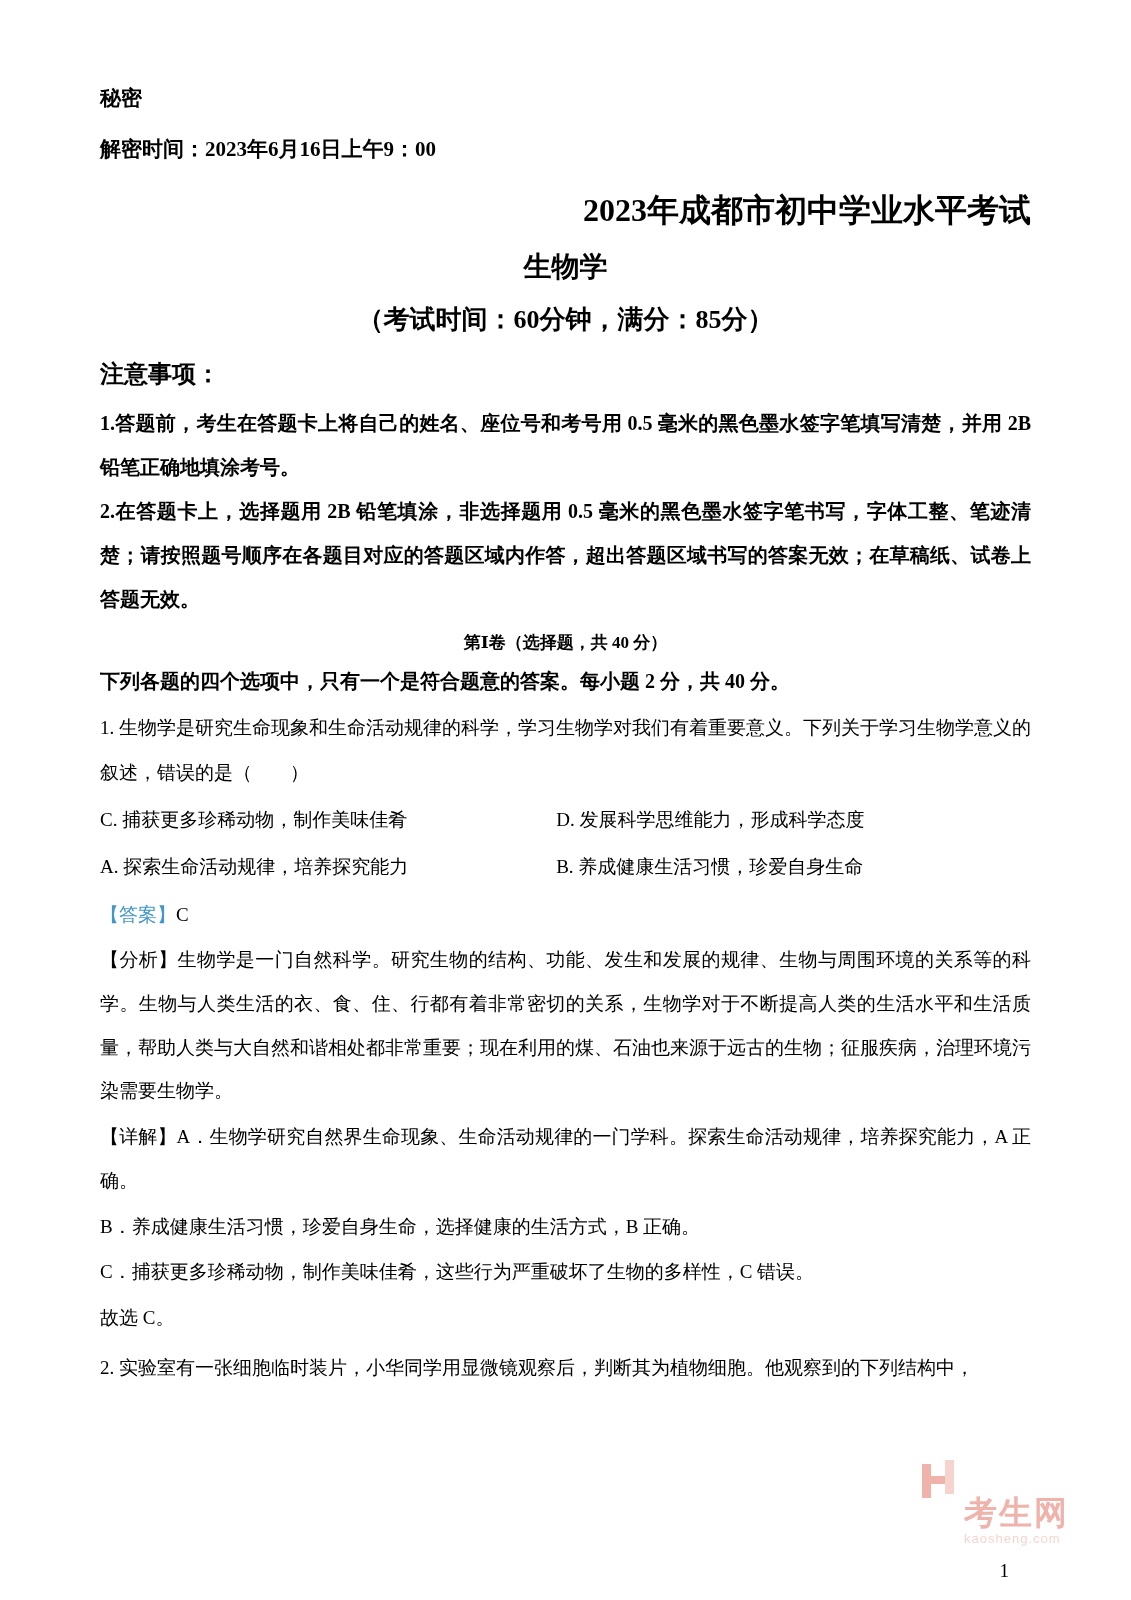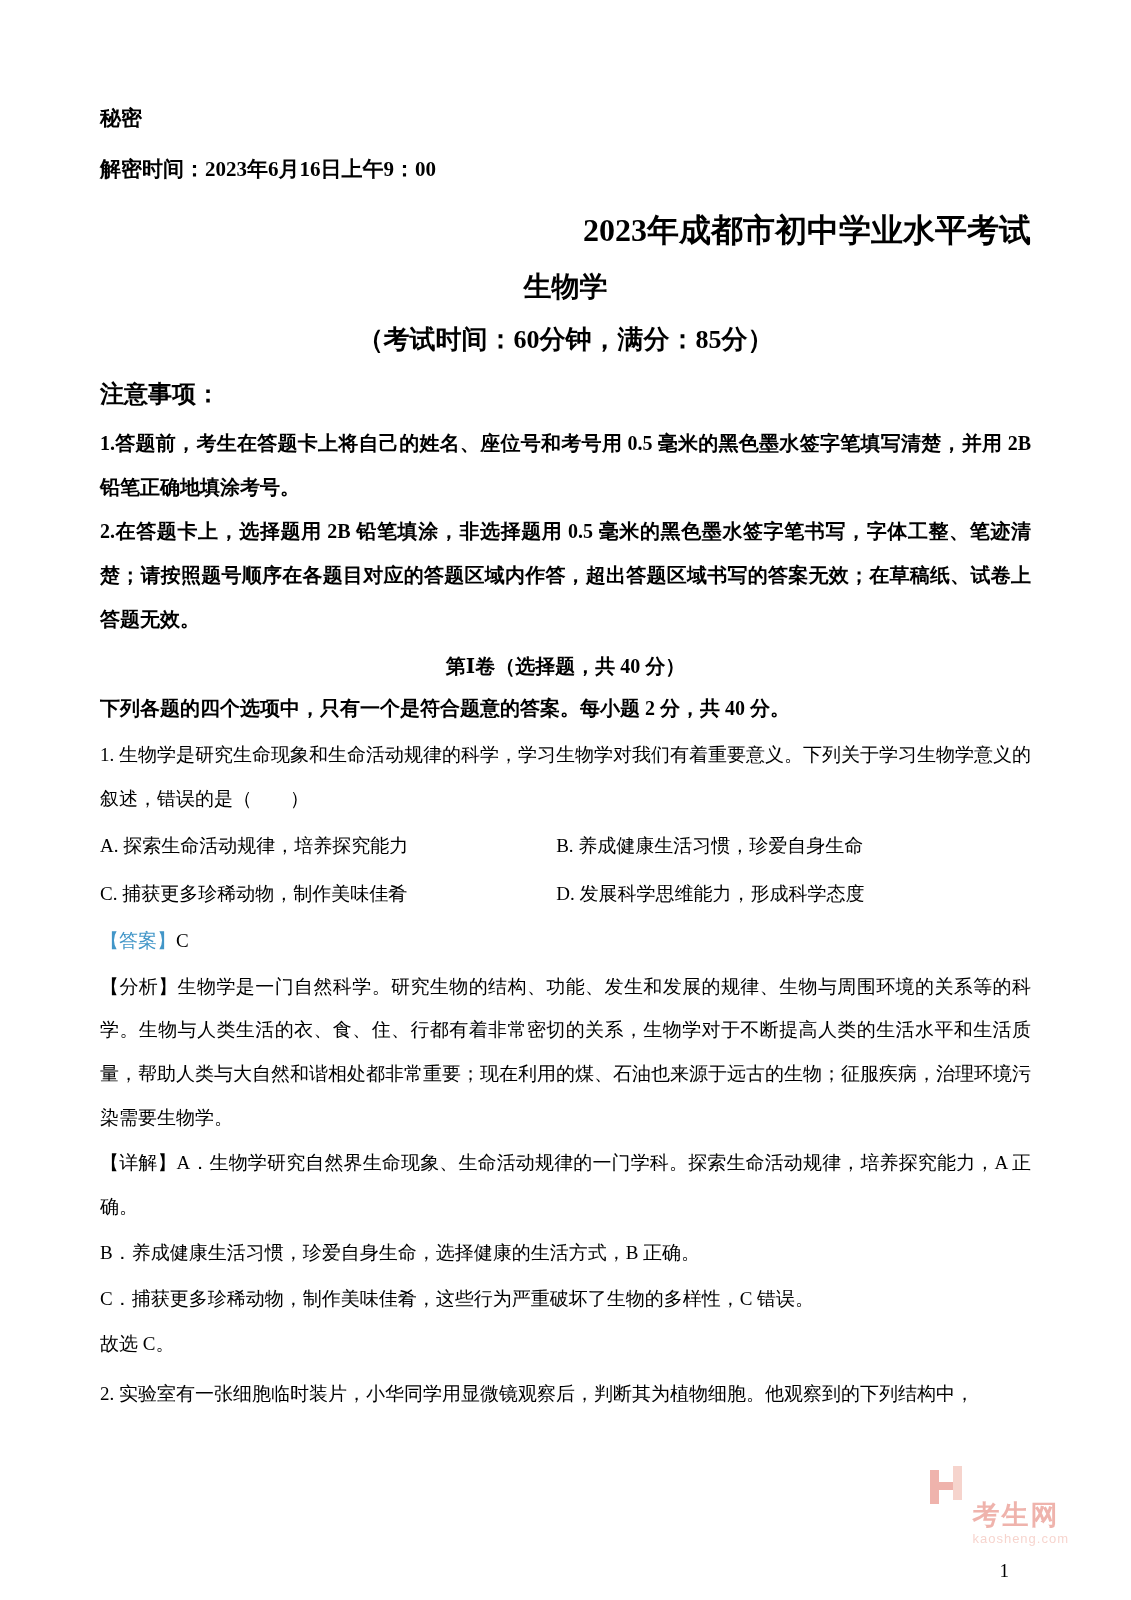"秘密" .secret { margin-top: 20px -> none }
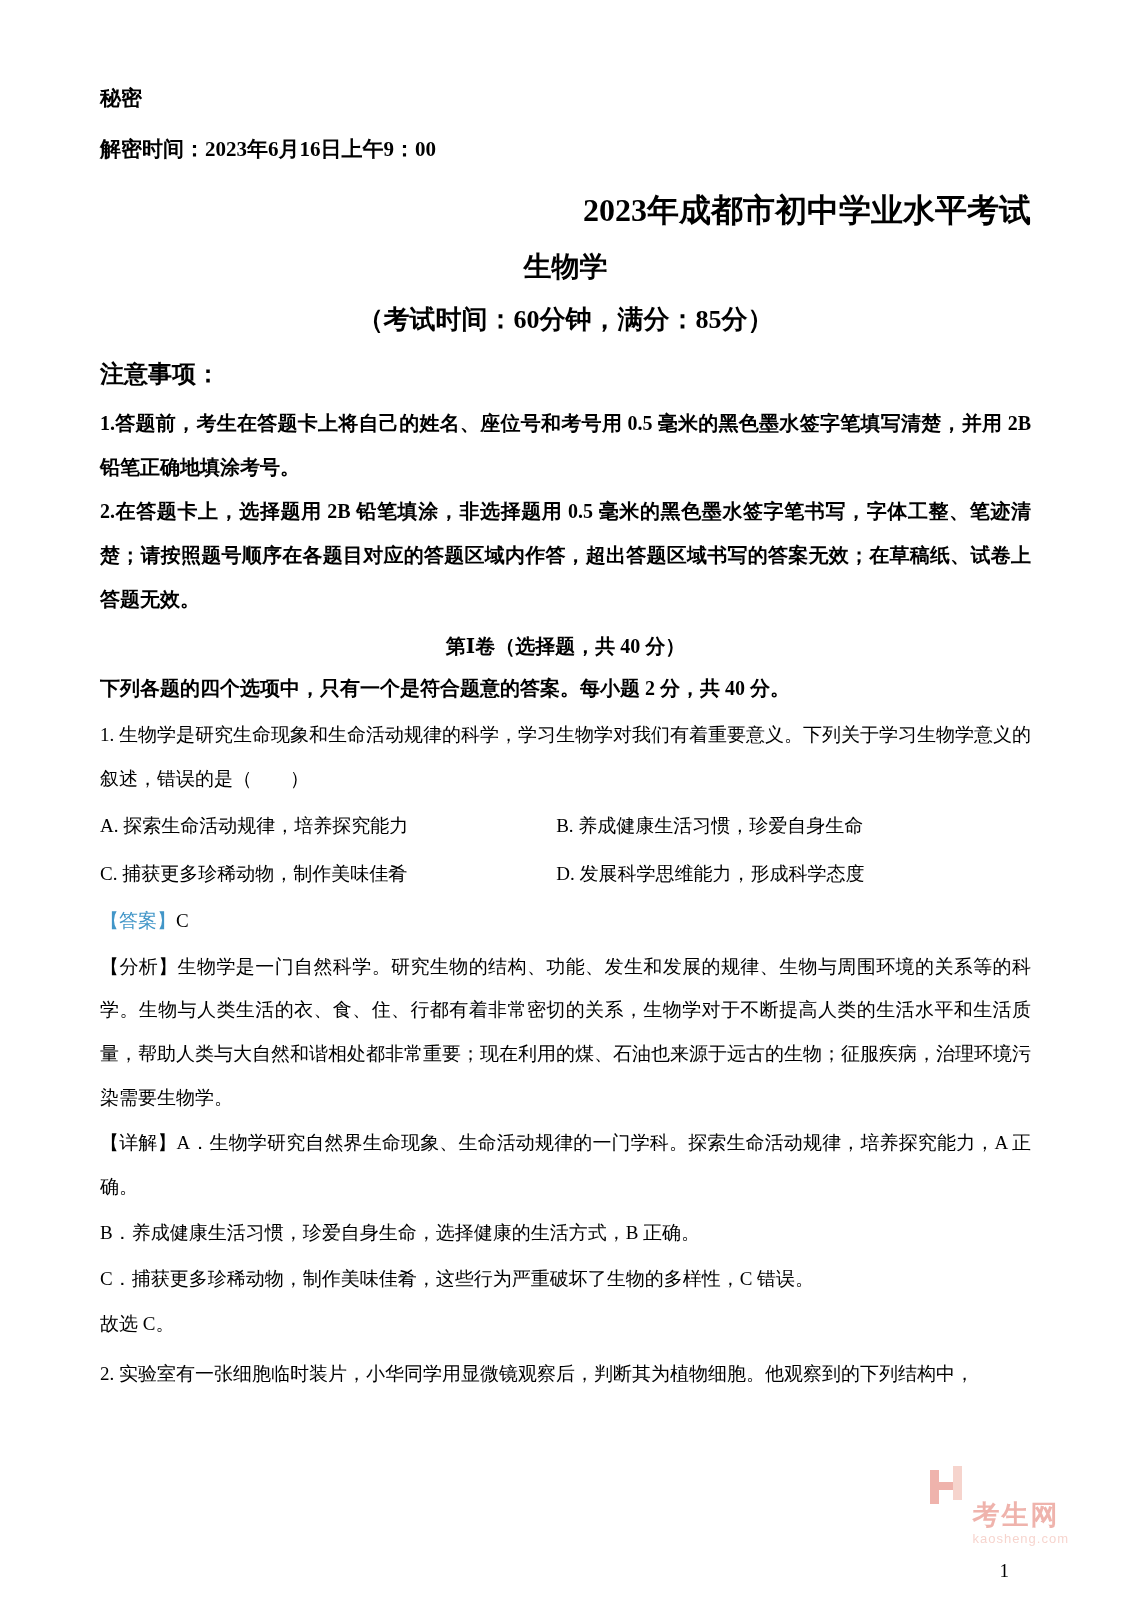"第Ⅰ卷（选择题，共 40 分）" .section-title { font-size: 20px -> 17px }
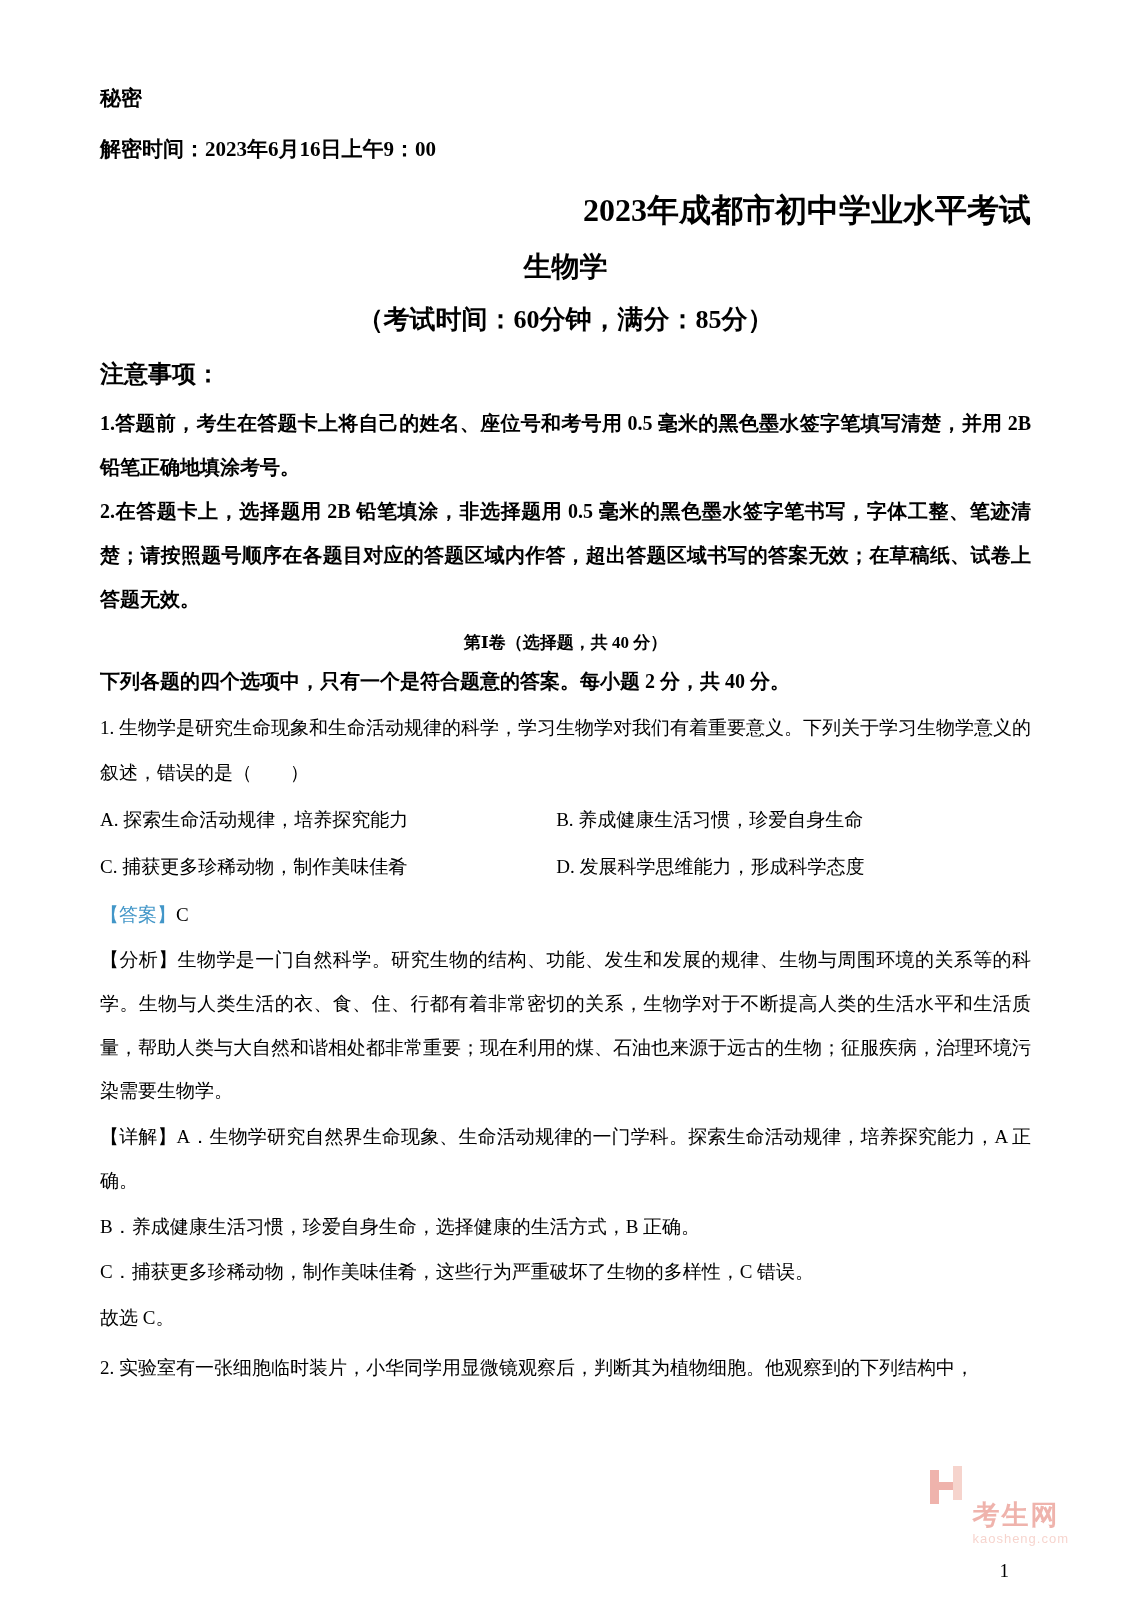"A. 探索生命活动规律，培养探究能力" div.options-row { order: before "C. 捕获更多珍稀动物，制作美味佳肴" -> after "C. 捕获更多珍稀动物，制作美味佳肴" }
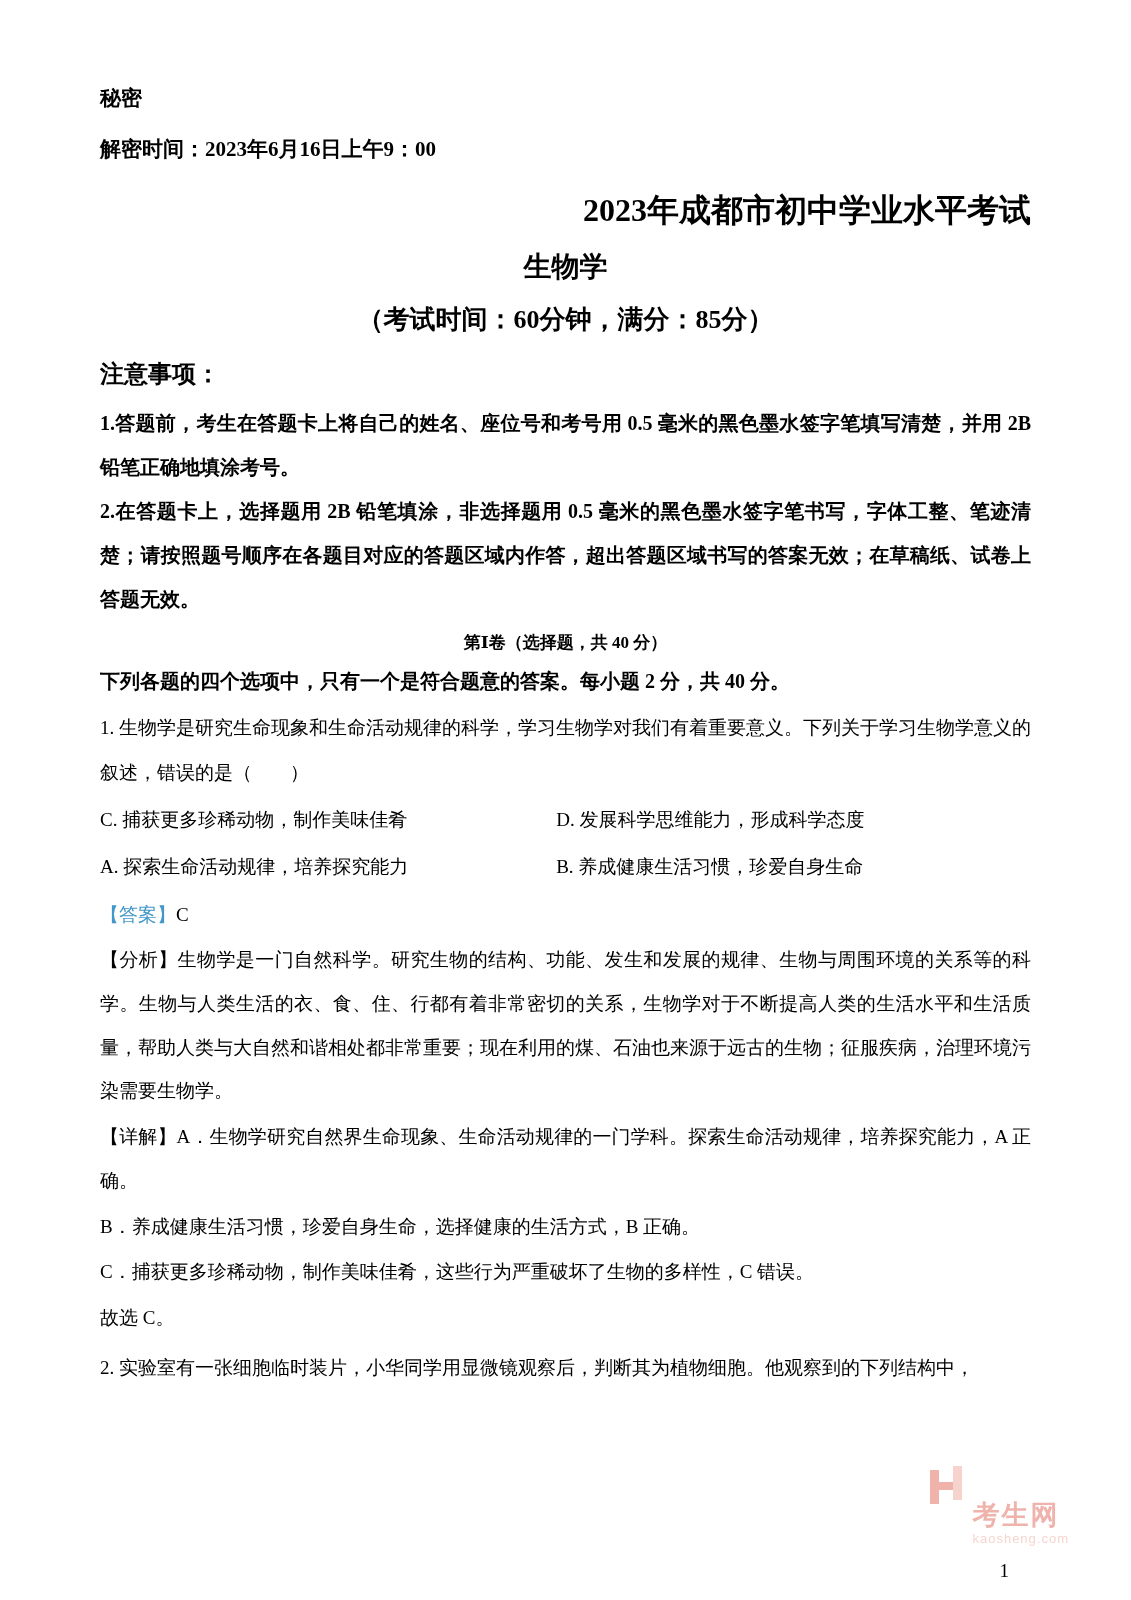"考生网" .wm-name { font-size: 27px -> 33px }
